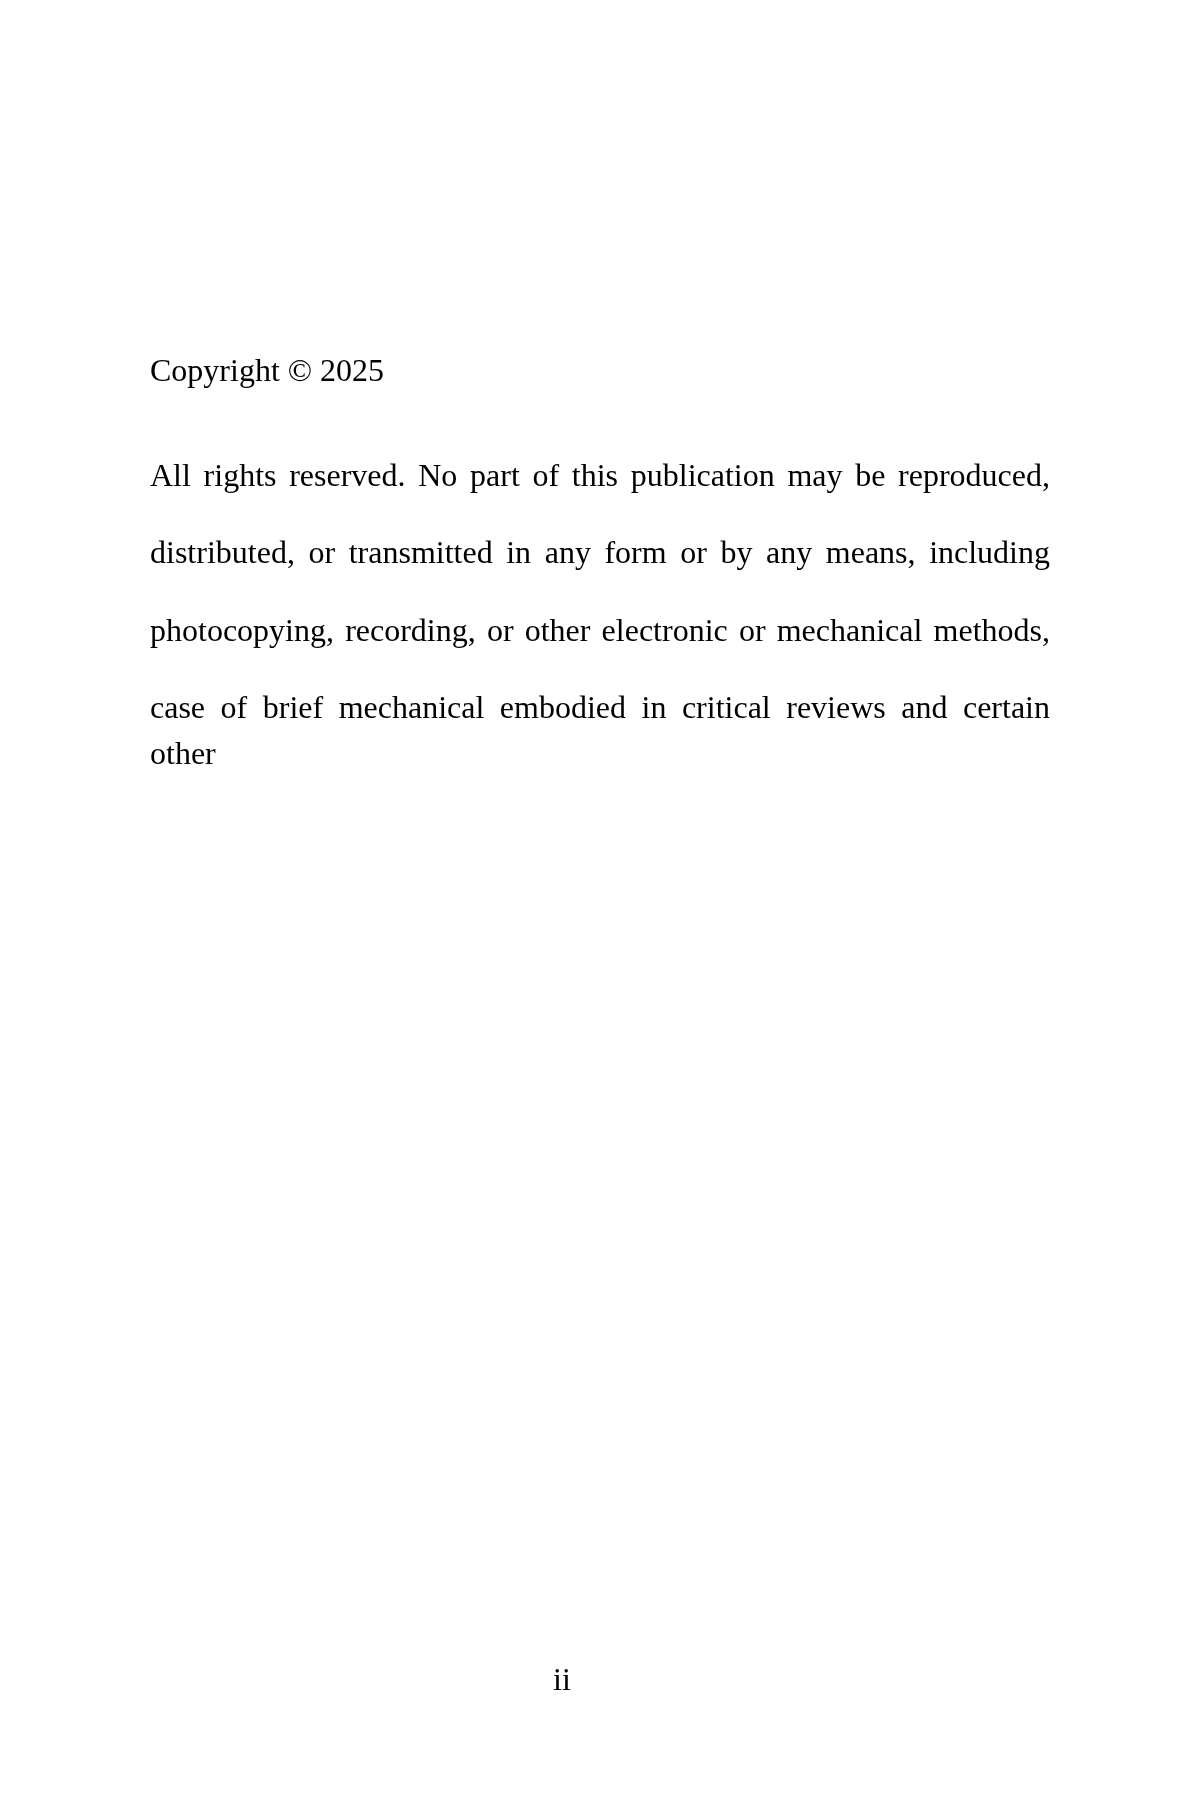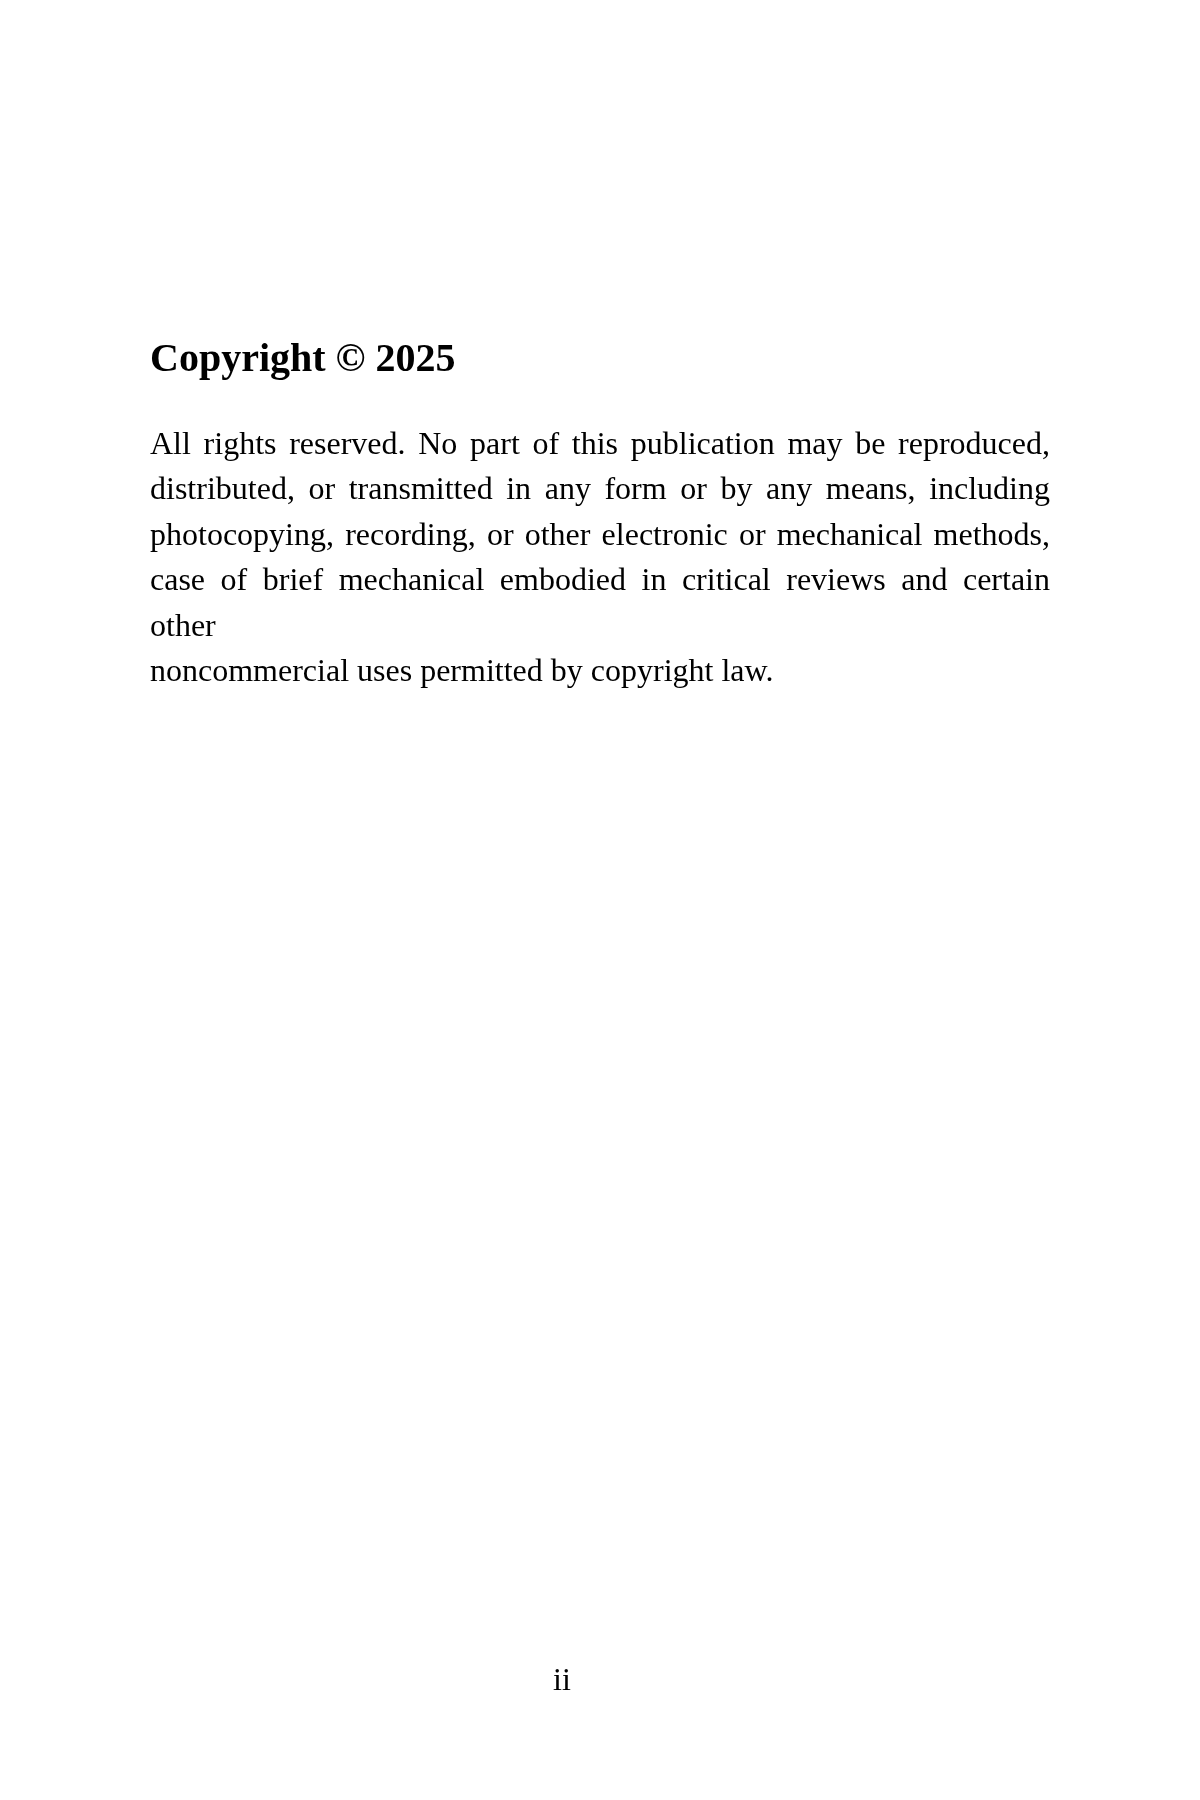"Copyright © 2025" .copyright-line { font-size: 40px -> 32px; font-weight: bold -> none; top: 335px -> 347px }
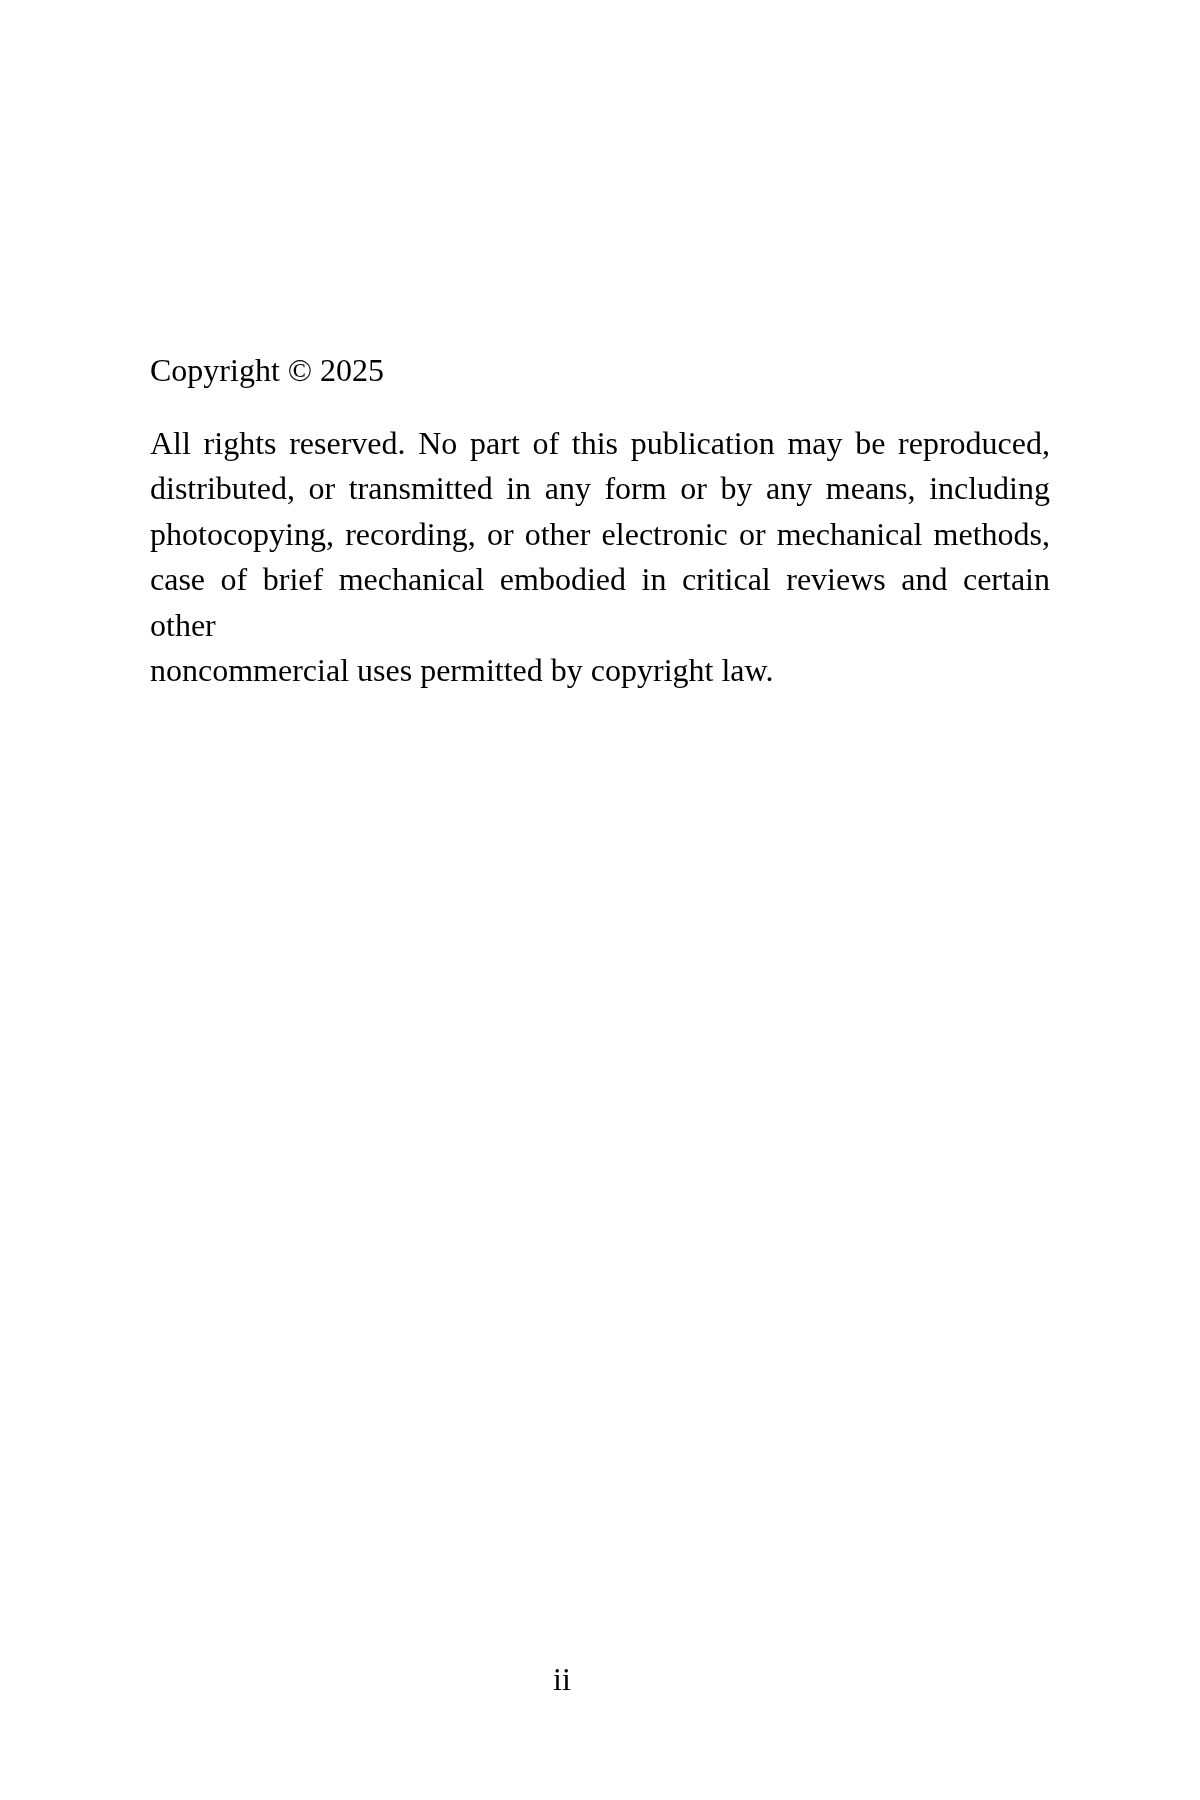"All rights reserved. No part" .pline { margin-top: none -> 32px }
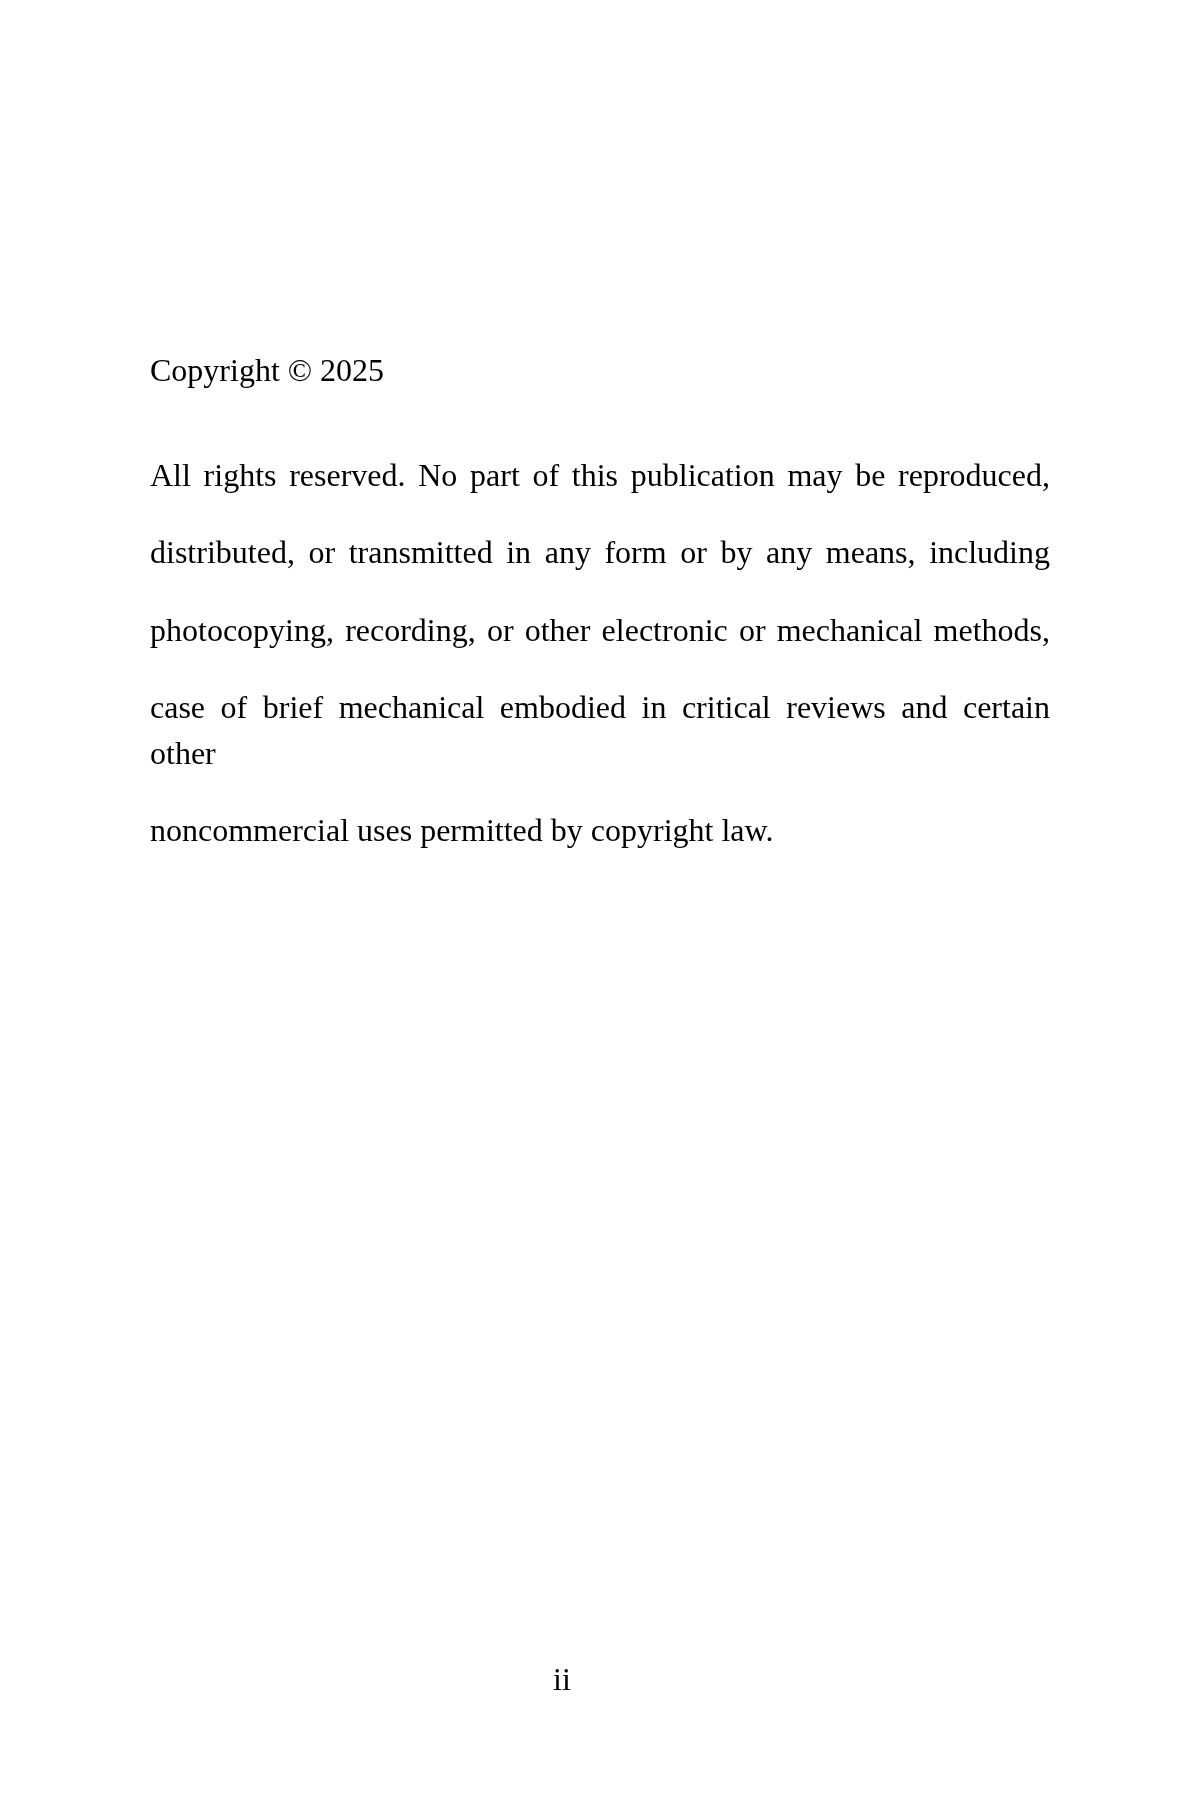"noncommercial uses permitted by" div.pline { html: <div>noncommercial uses permitted by copyright law.</div> -> none }
